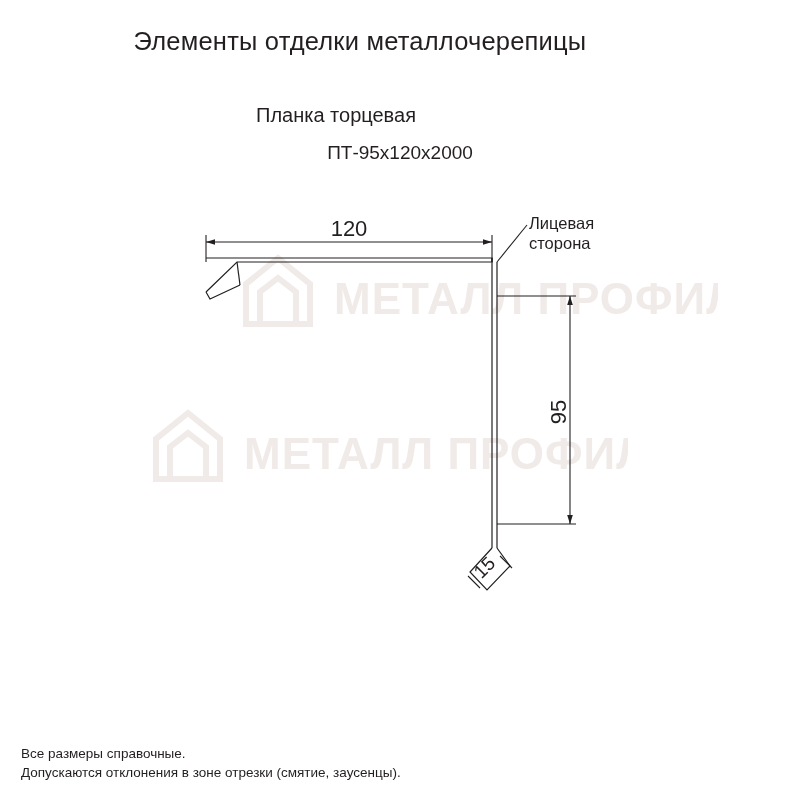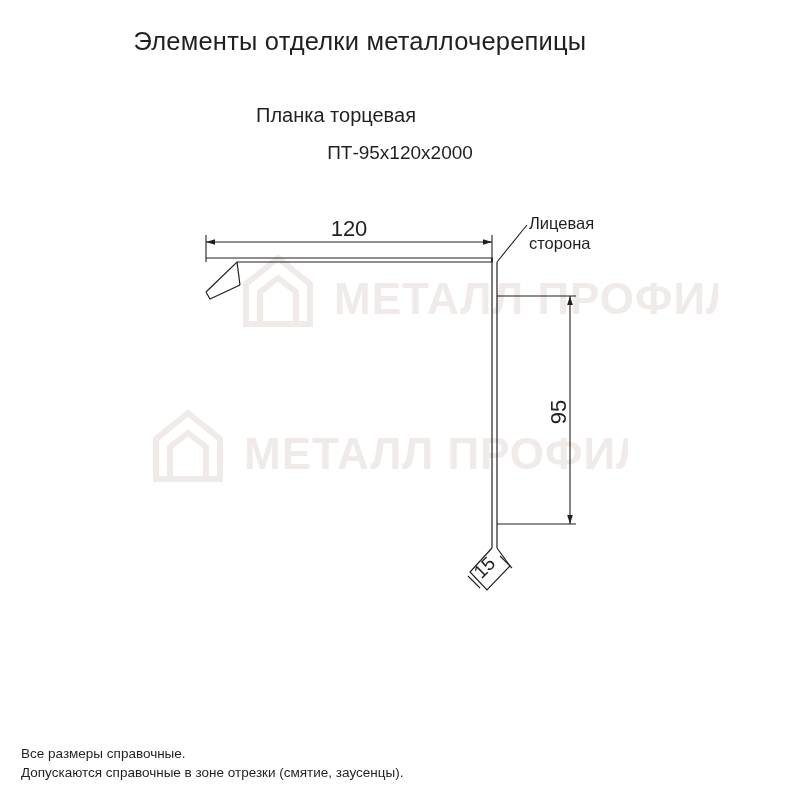"Допускаются справочные в зоне отрезки" div { text: справочные -> отклонения }
